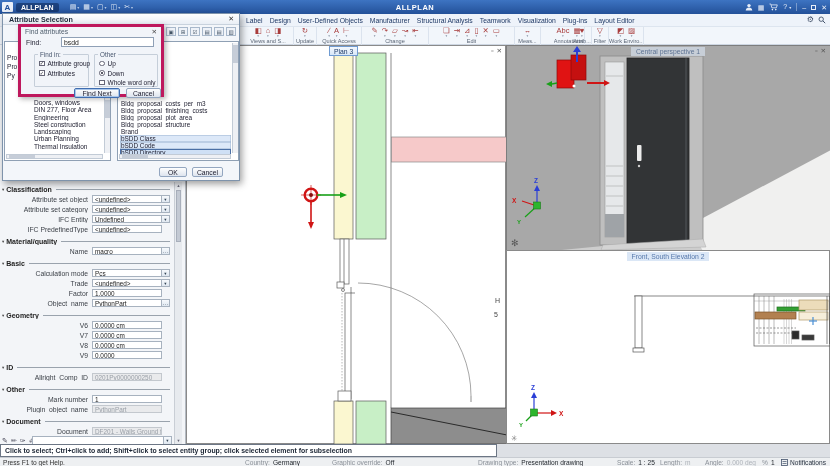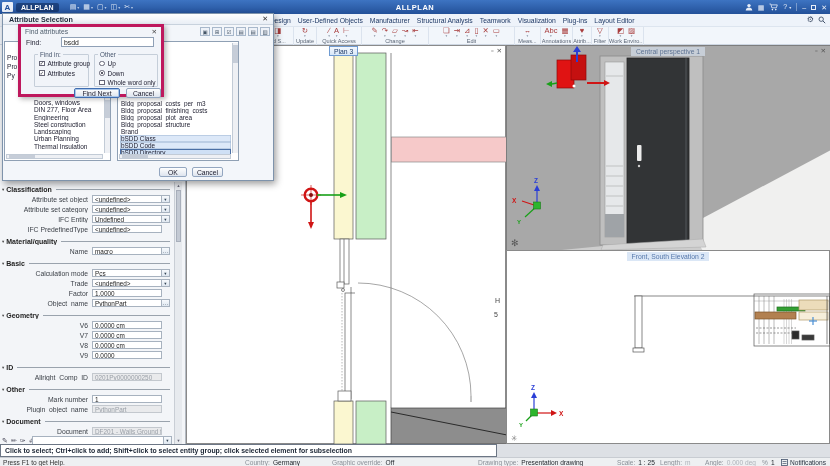"Attribute Selection" #attr-dialog { width: 272px -> 238px }
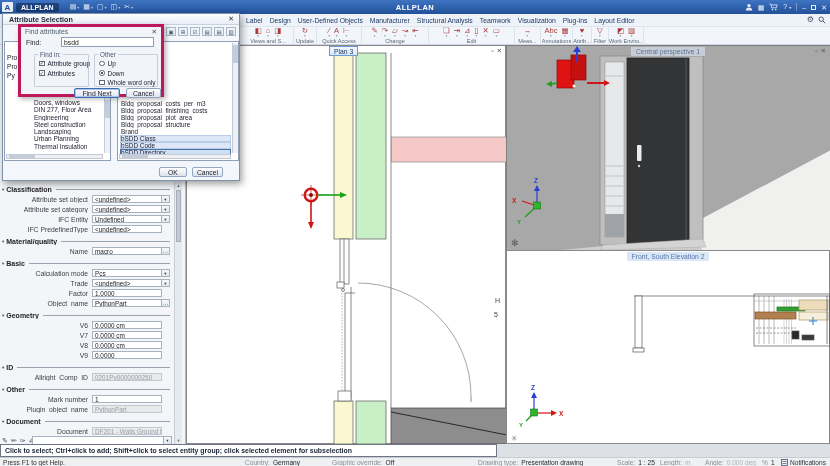"Abc" div.rgroup { left: 541px -> 553px }
